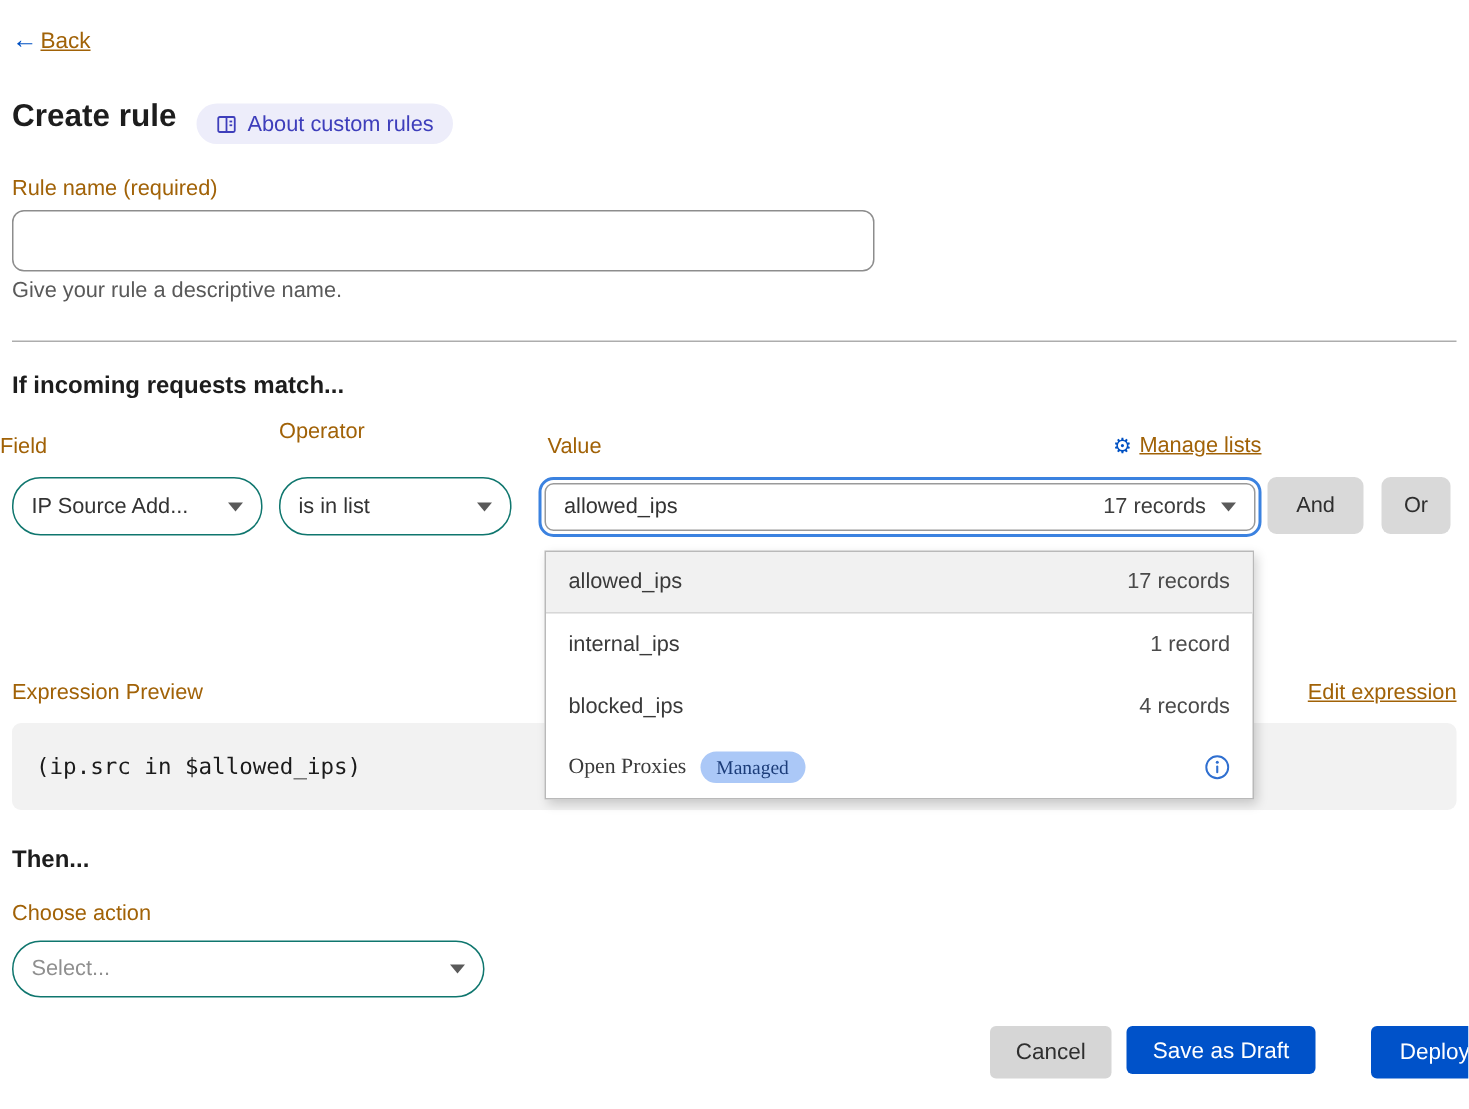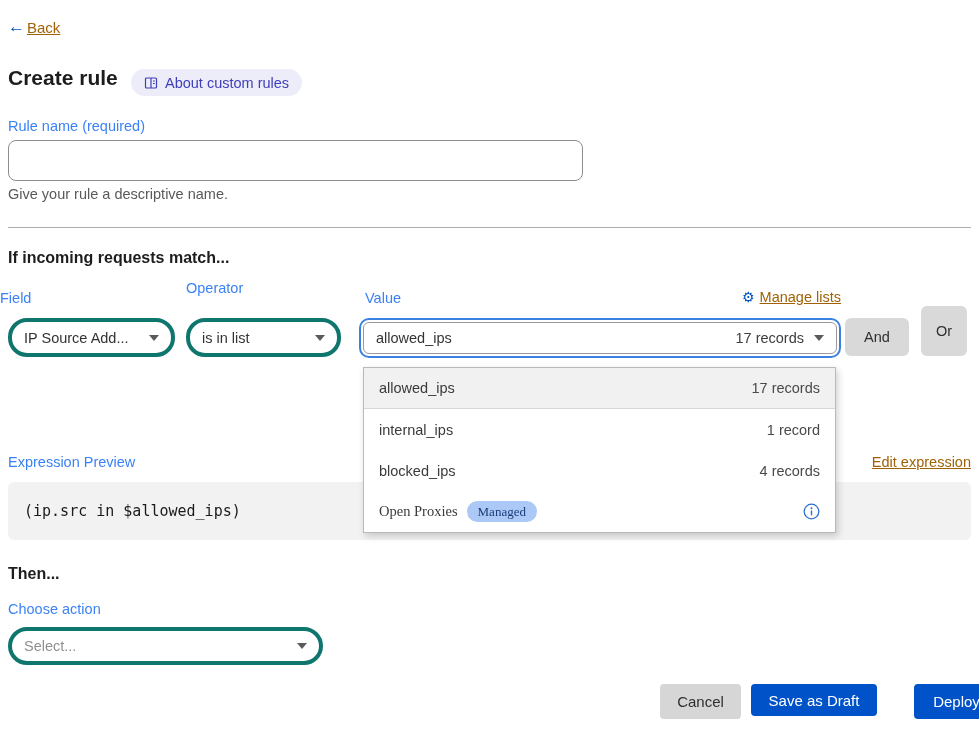"Rule name (required)" .field-label { color: #3b82f6 -> #a16207 }
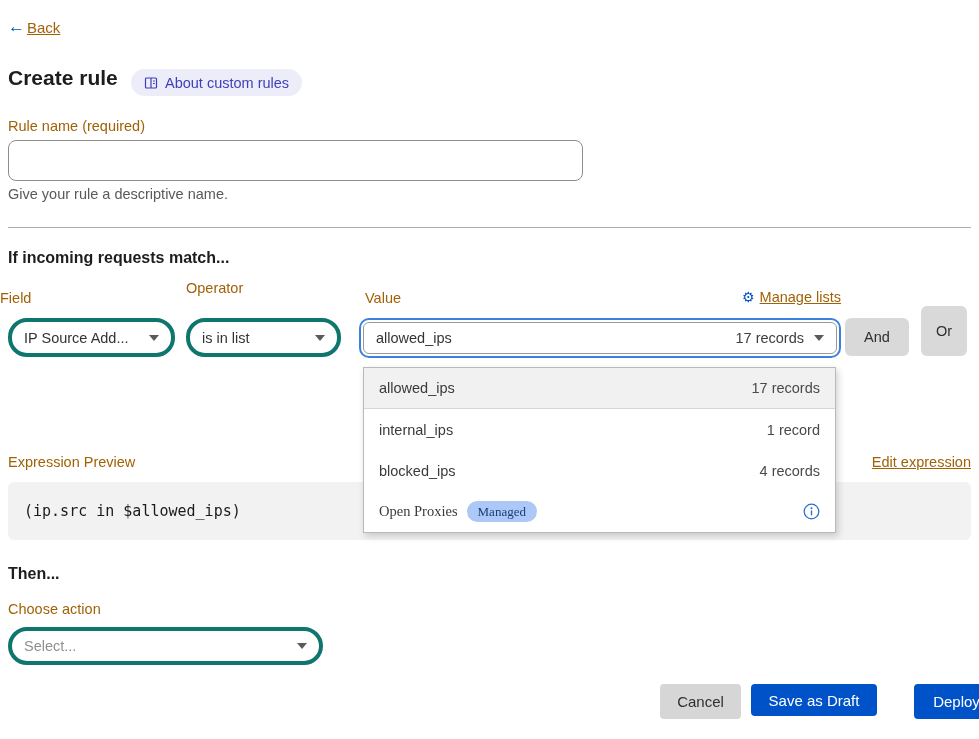"IP Source Add..." .select-box { border: 4px solid #0f766e -> 1px solid #0f766e }
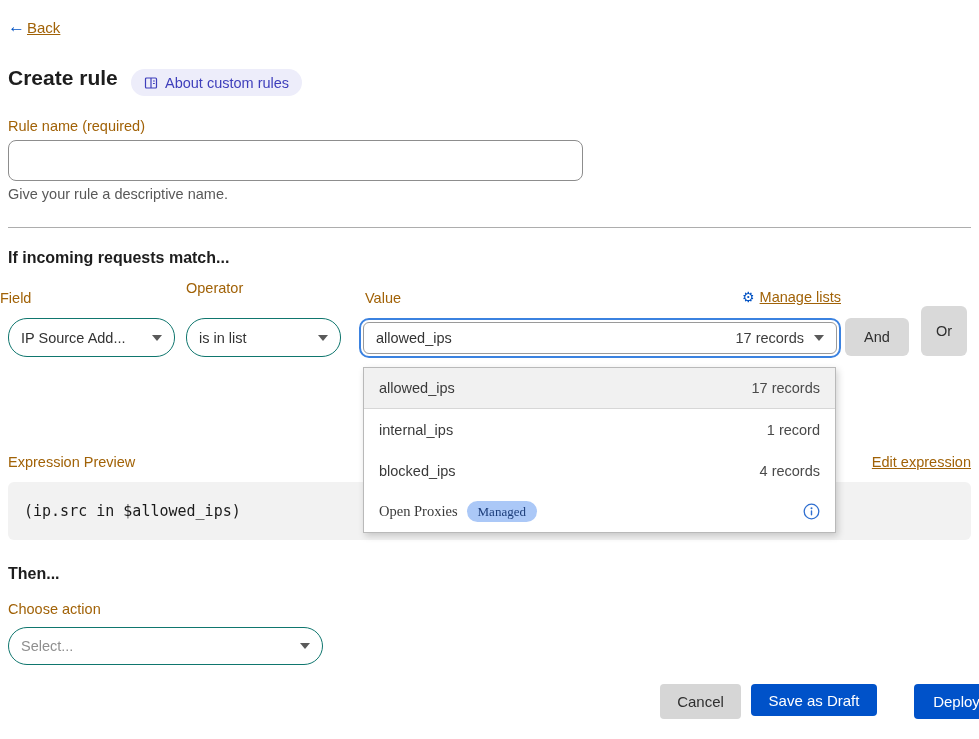"Or" button.abs { height: 50px -> 38px; top: 306px -> 318px }
